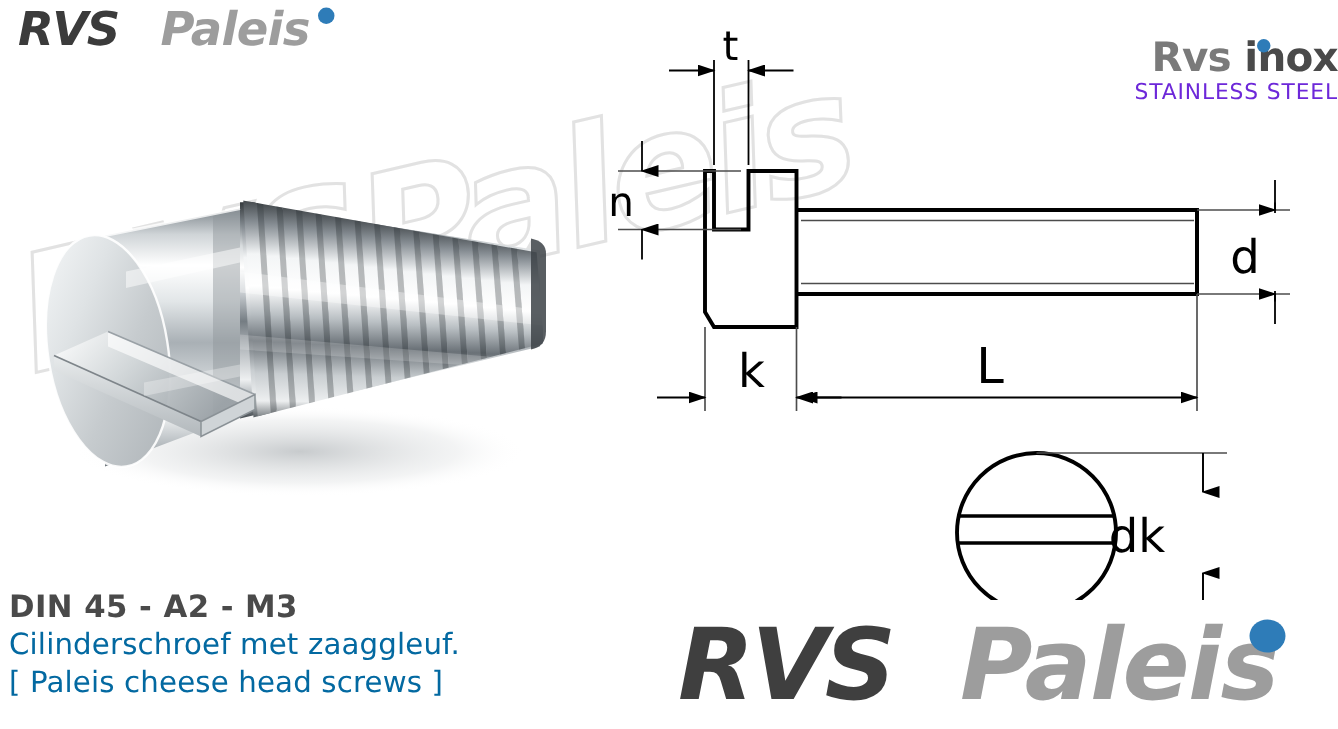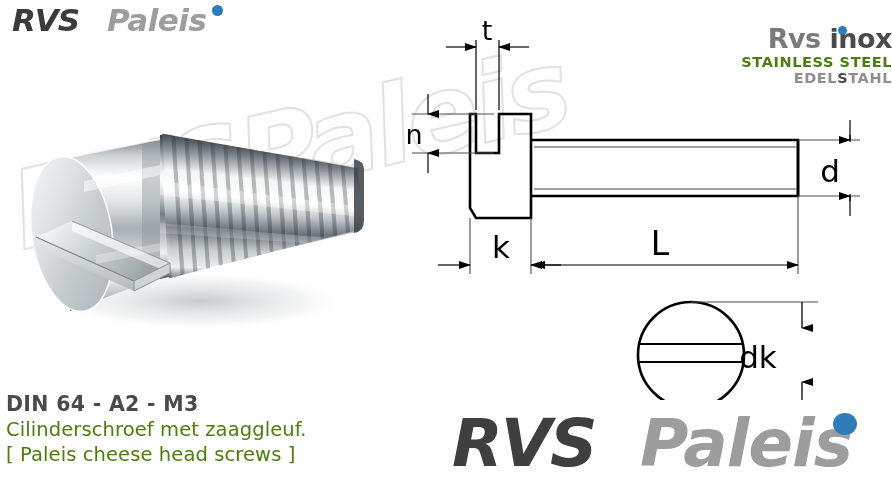"STAINLESS STEEL" #inox-logo .line2 { color: #4d7c0f -> #6d28d9; font-weight: bold -> normal }
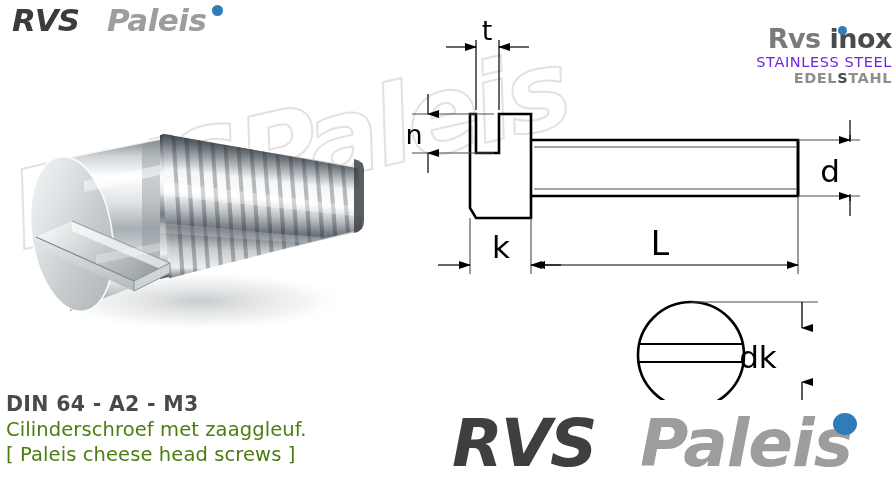"EDELSTAHL" div.line3 { html: <div><span>EDEL</span><span>S</span><span>TAHL</span></div> -> none }
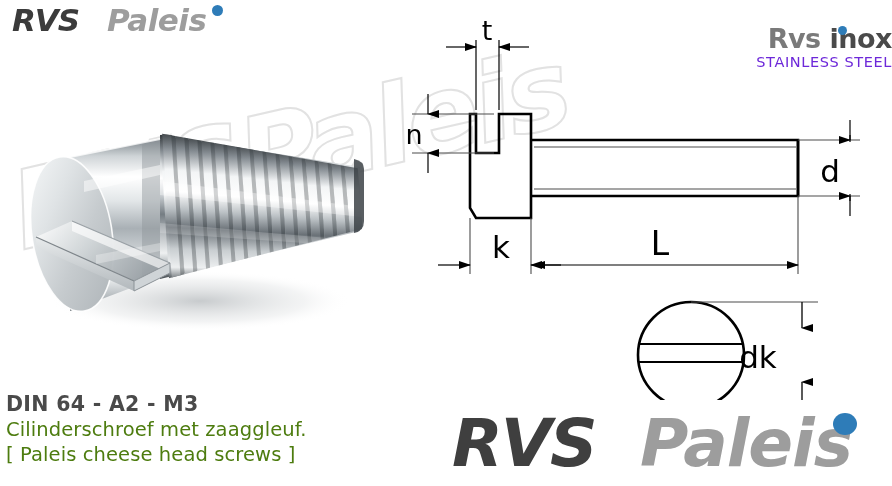"DIN 64 - A2 -" div.title { text: 64 -> 45 }
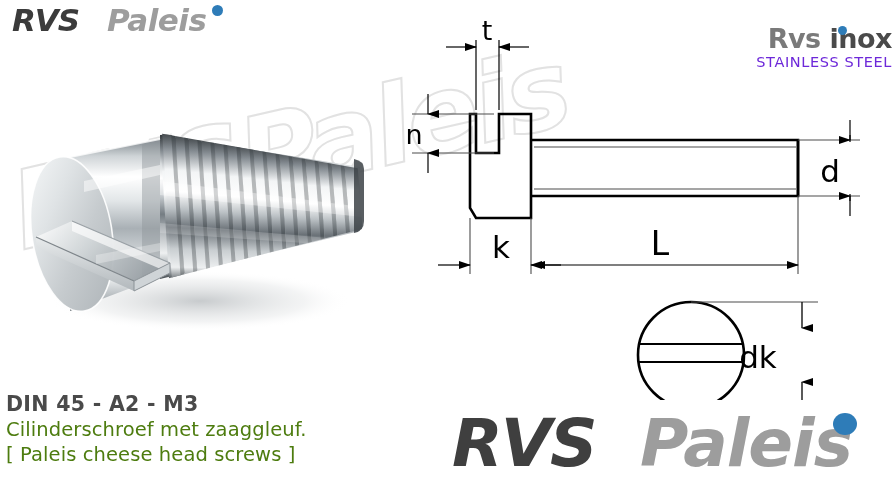"Cilinderschroef met zaaggleuf." #spec .sub { color: #4d7c0f -> #0369a1 }
